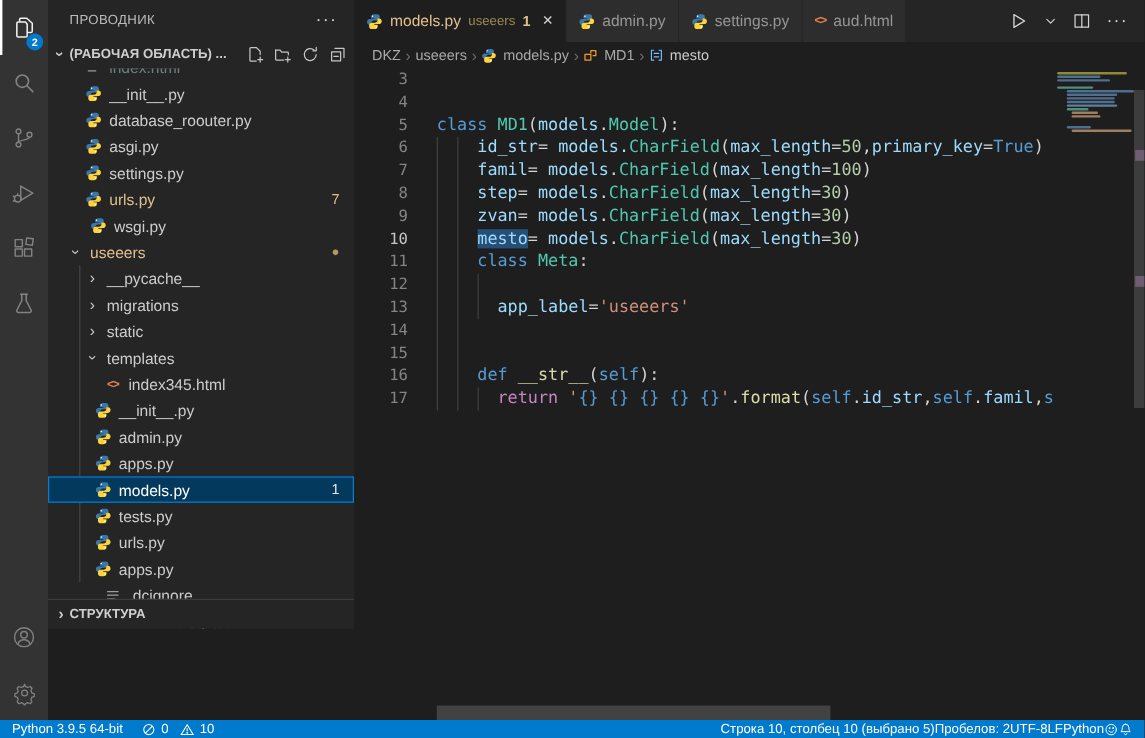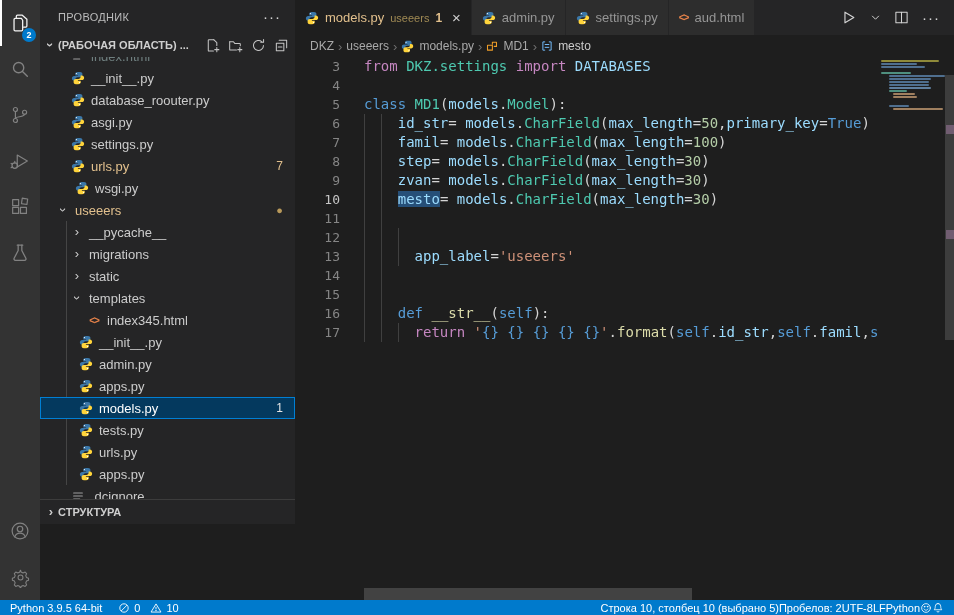"from DKZ.settings import DATABASES" pre.ct { html: <pre><span>from</span><span> </span><span>DKZ.settings</span><span> </span><span>import</span><span> </span><span>DATABASES</span></pre> -> none }
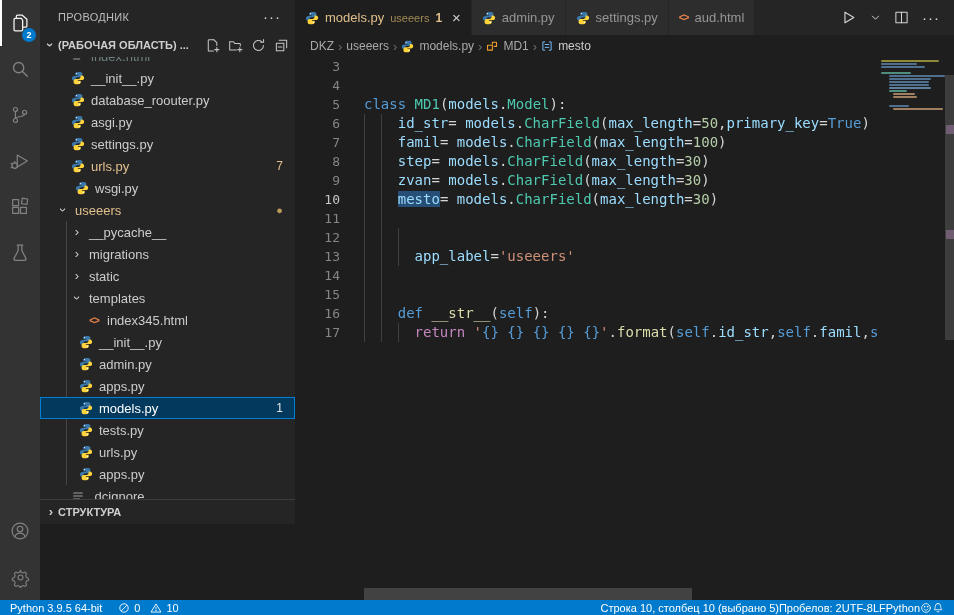"class Meta:" pre.ct { html: none -> <pre><span> </span><span>class</span><span> </span><span>Meta</span><span>:</span></pre> }
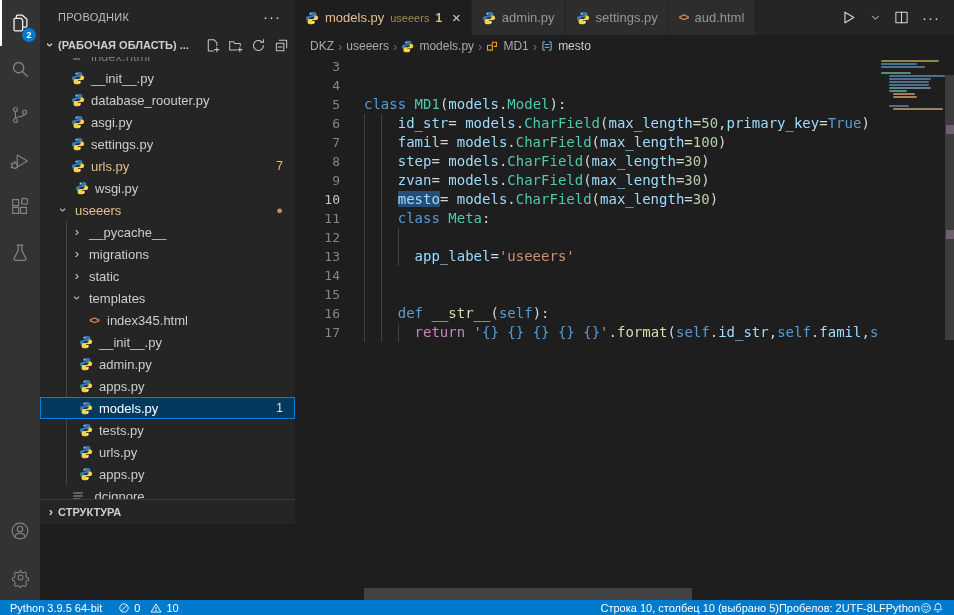".dcignore" div.trow { padding-left: 30px -> 46px }
